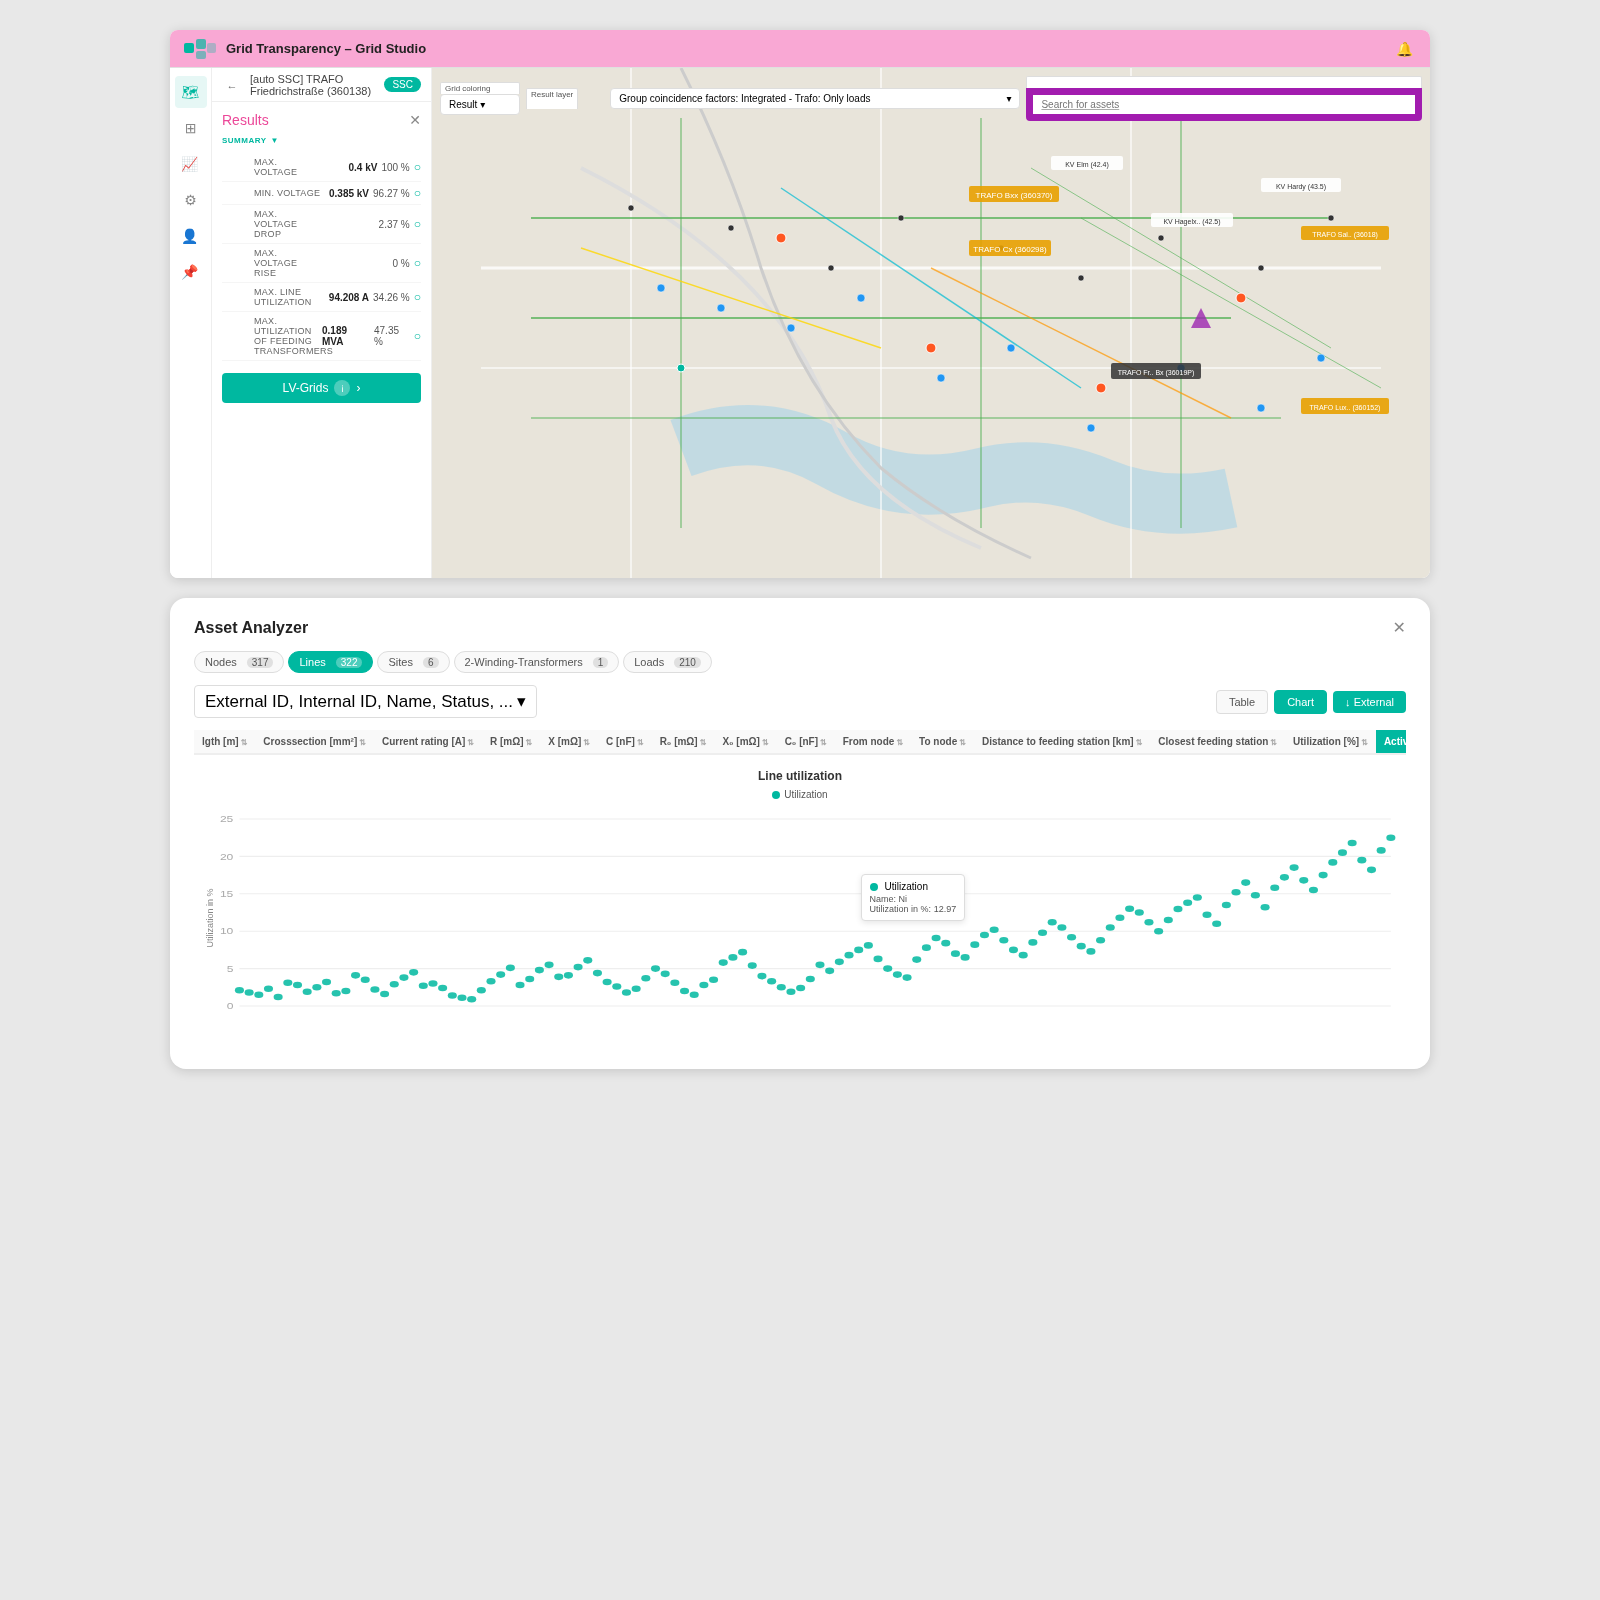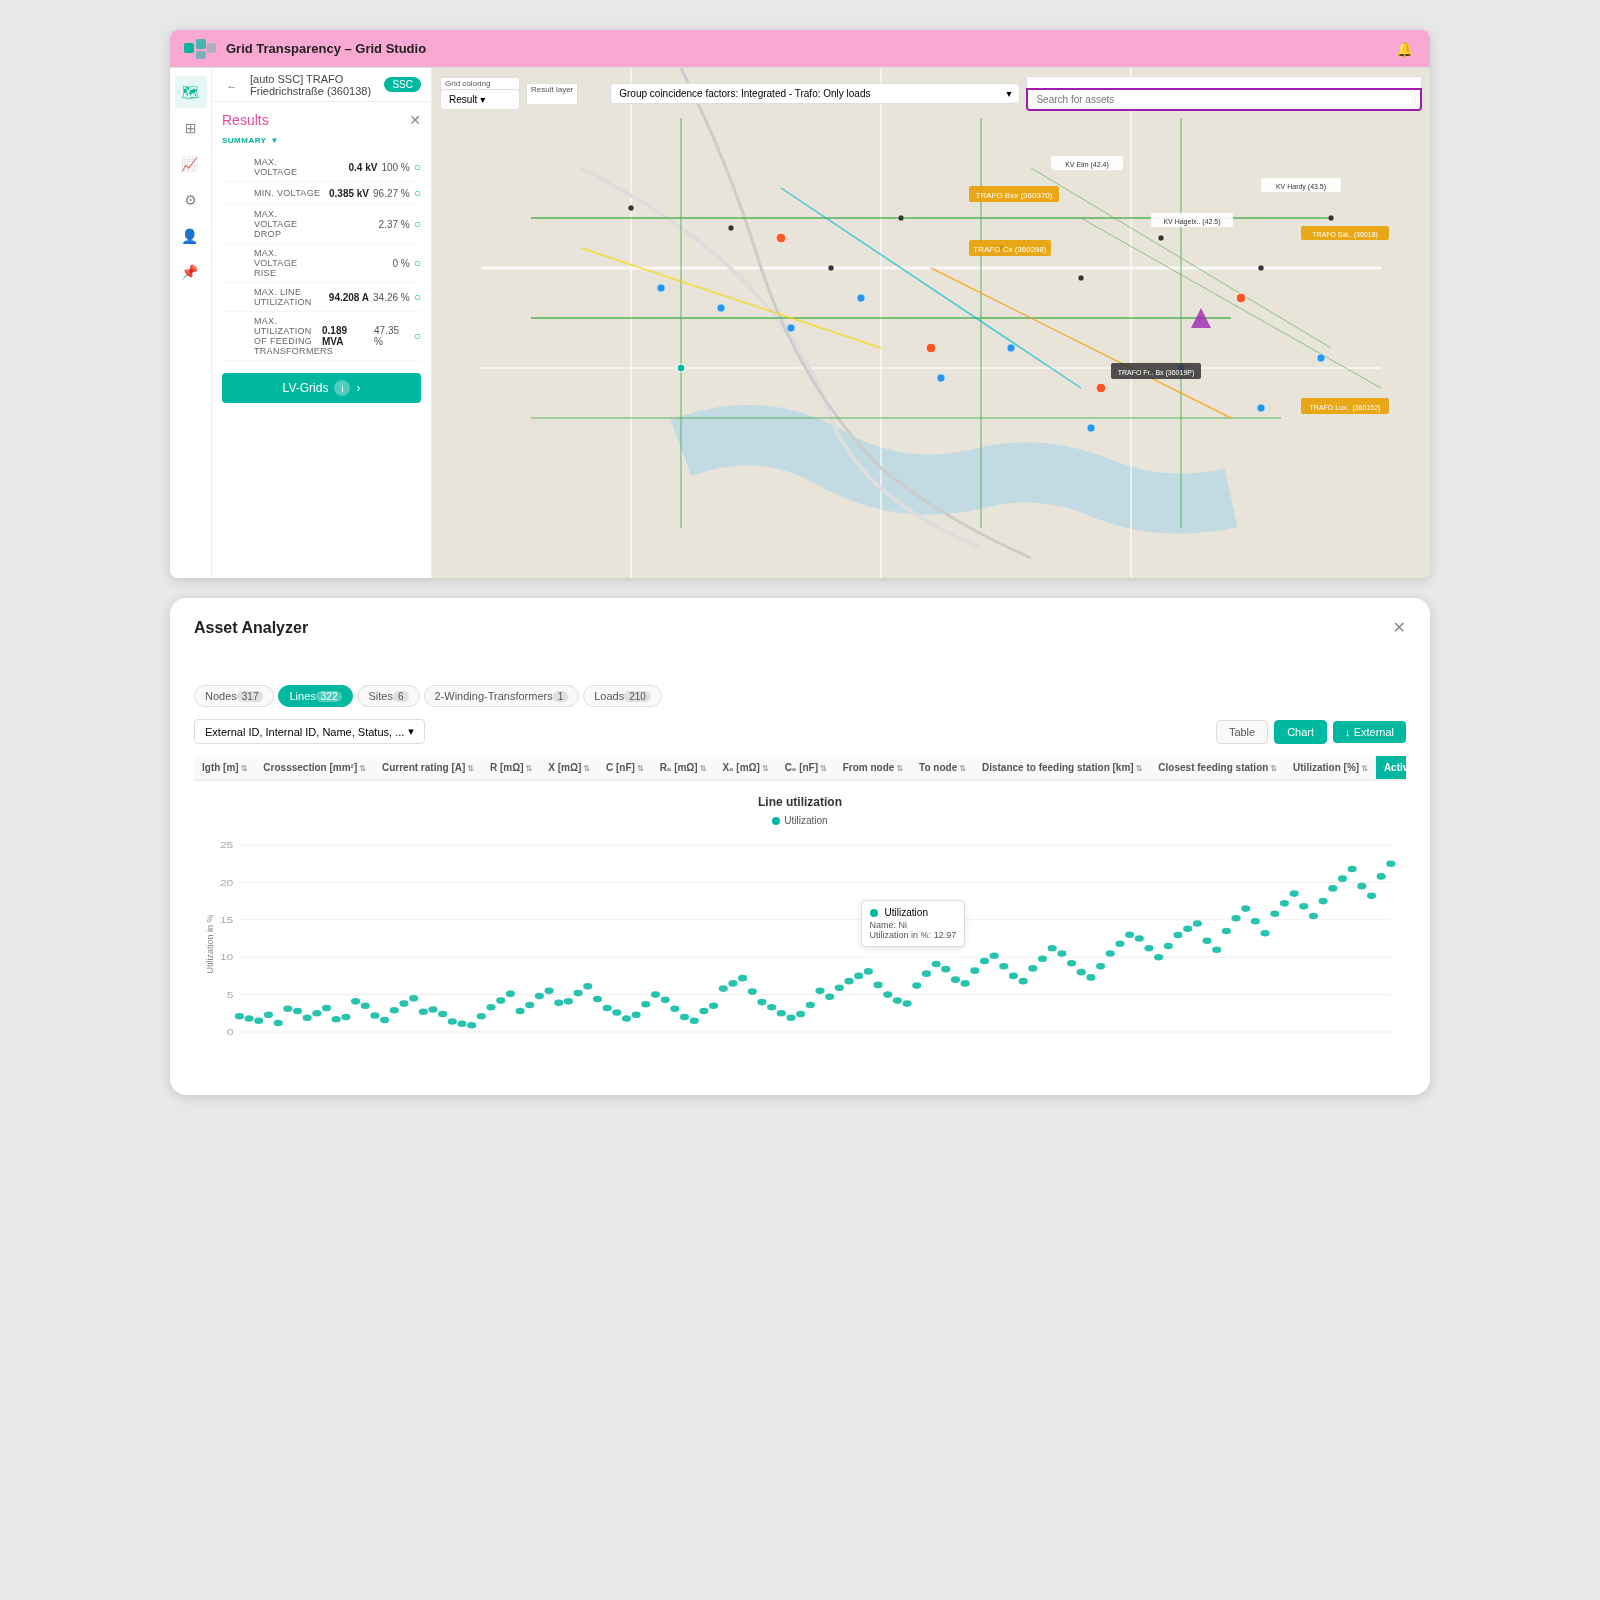"Search for assets" .map-search-bar { border: 2px solid #a21caf -> 7px solid #a21caf; text-decoration: none -> underline }
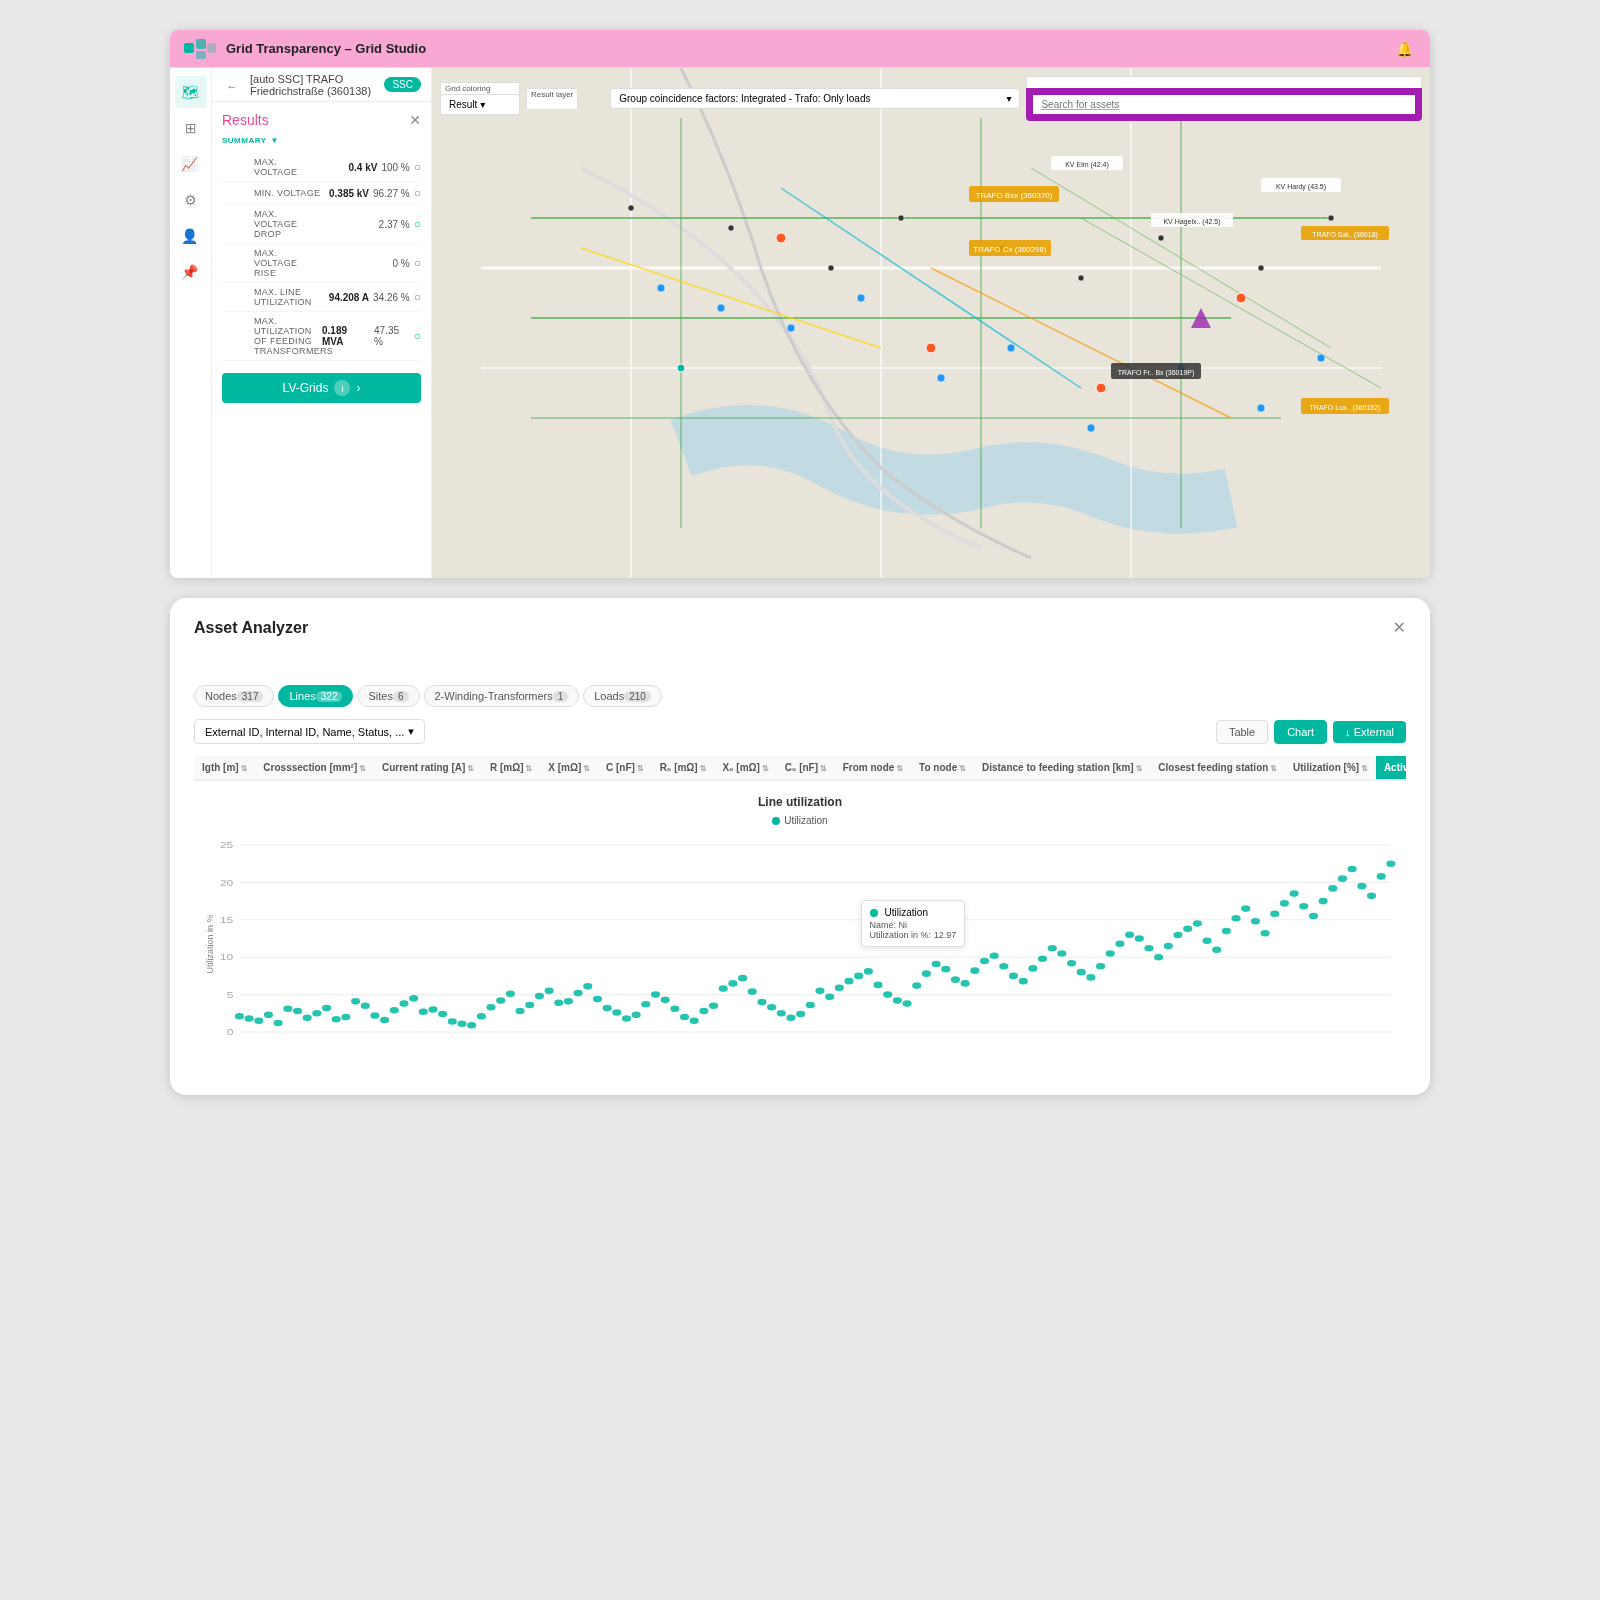"Nodes" .tab-item { gap: 0 -> 10px; margin-top: 34px -> none }
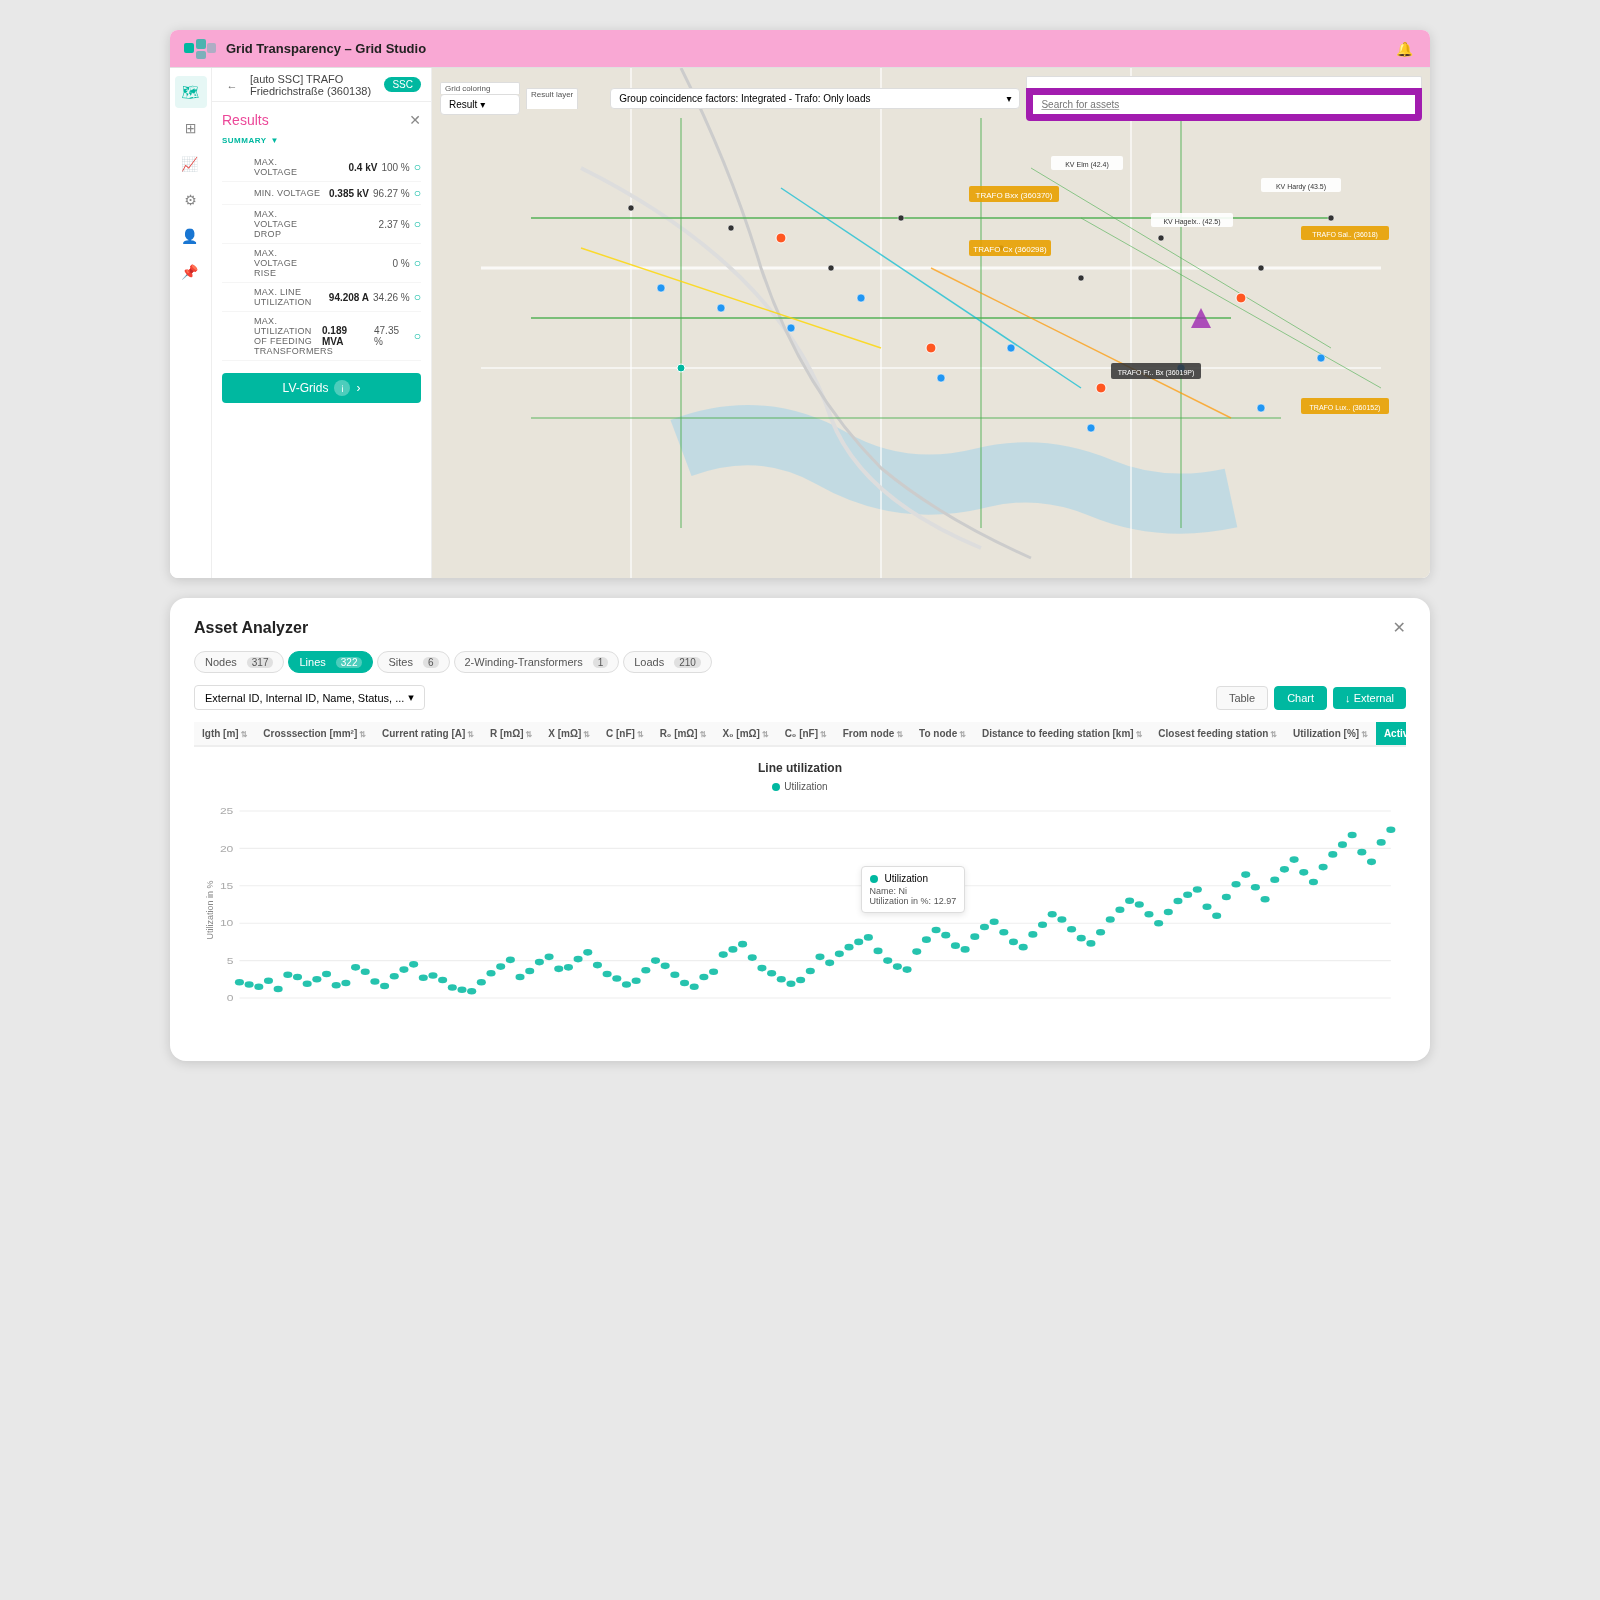"External ID, Internal ID, Name," .filter-select { font-size: 11px -> 17px }
